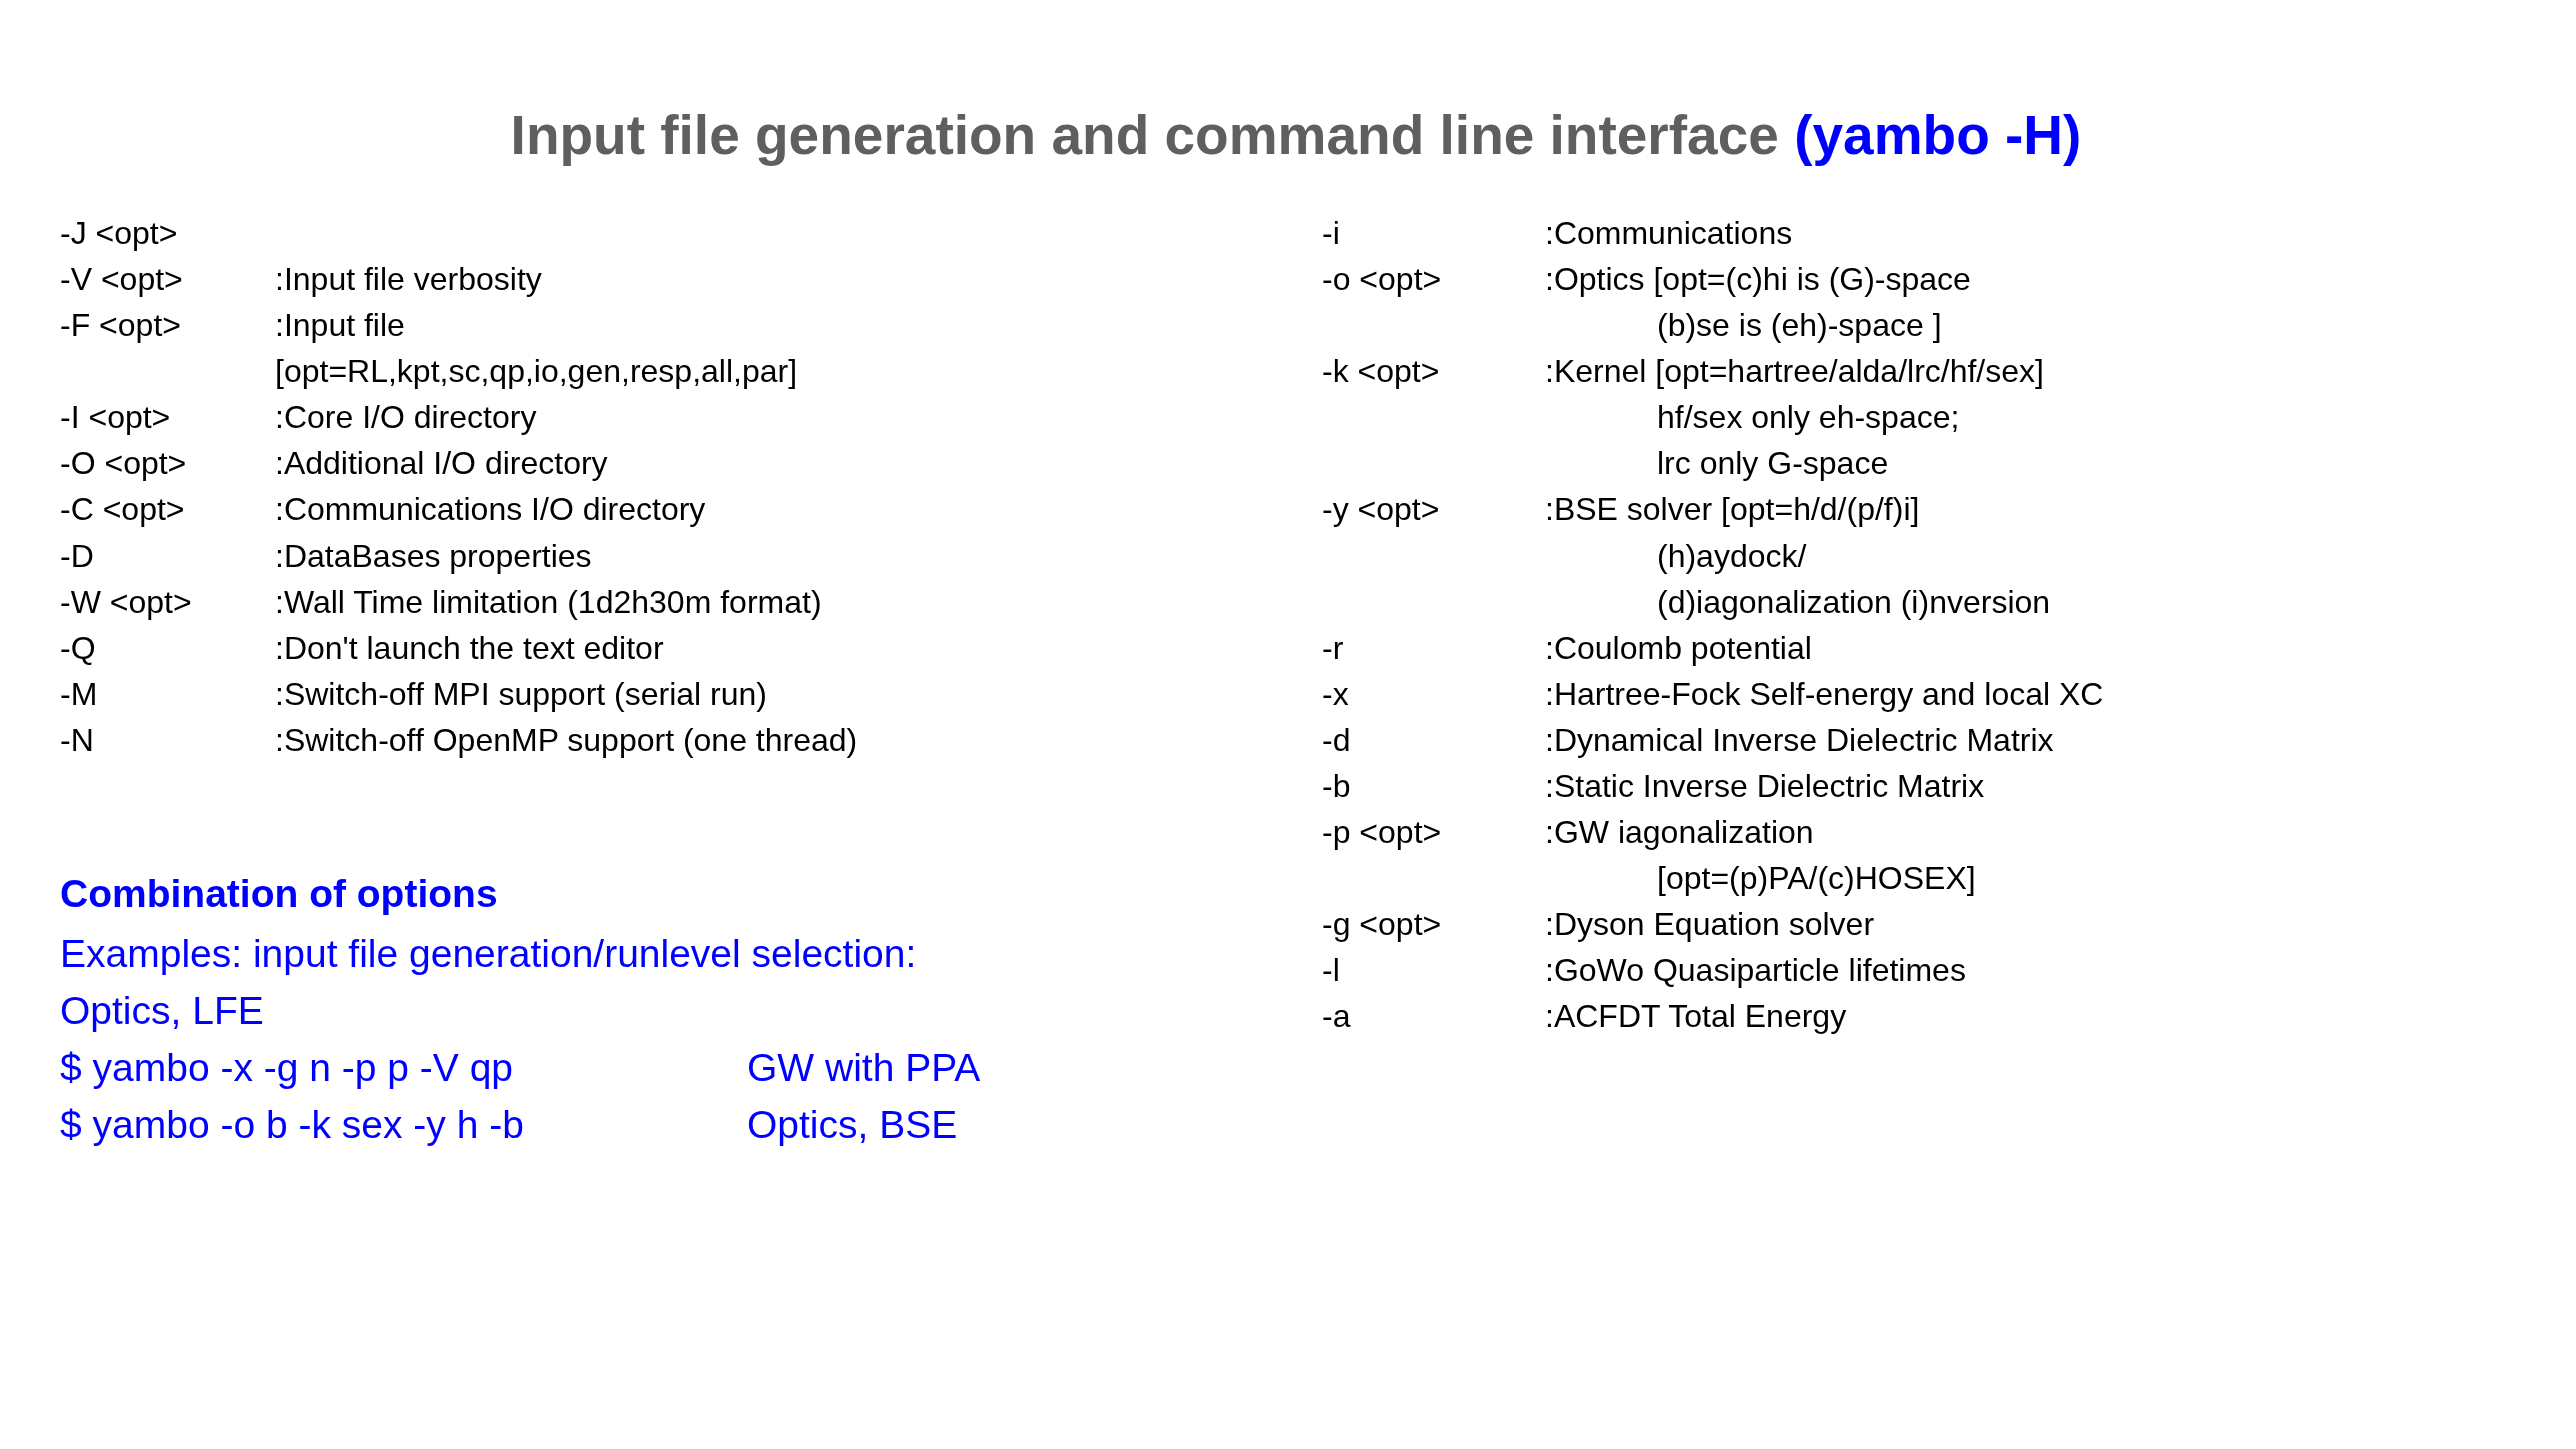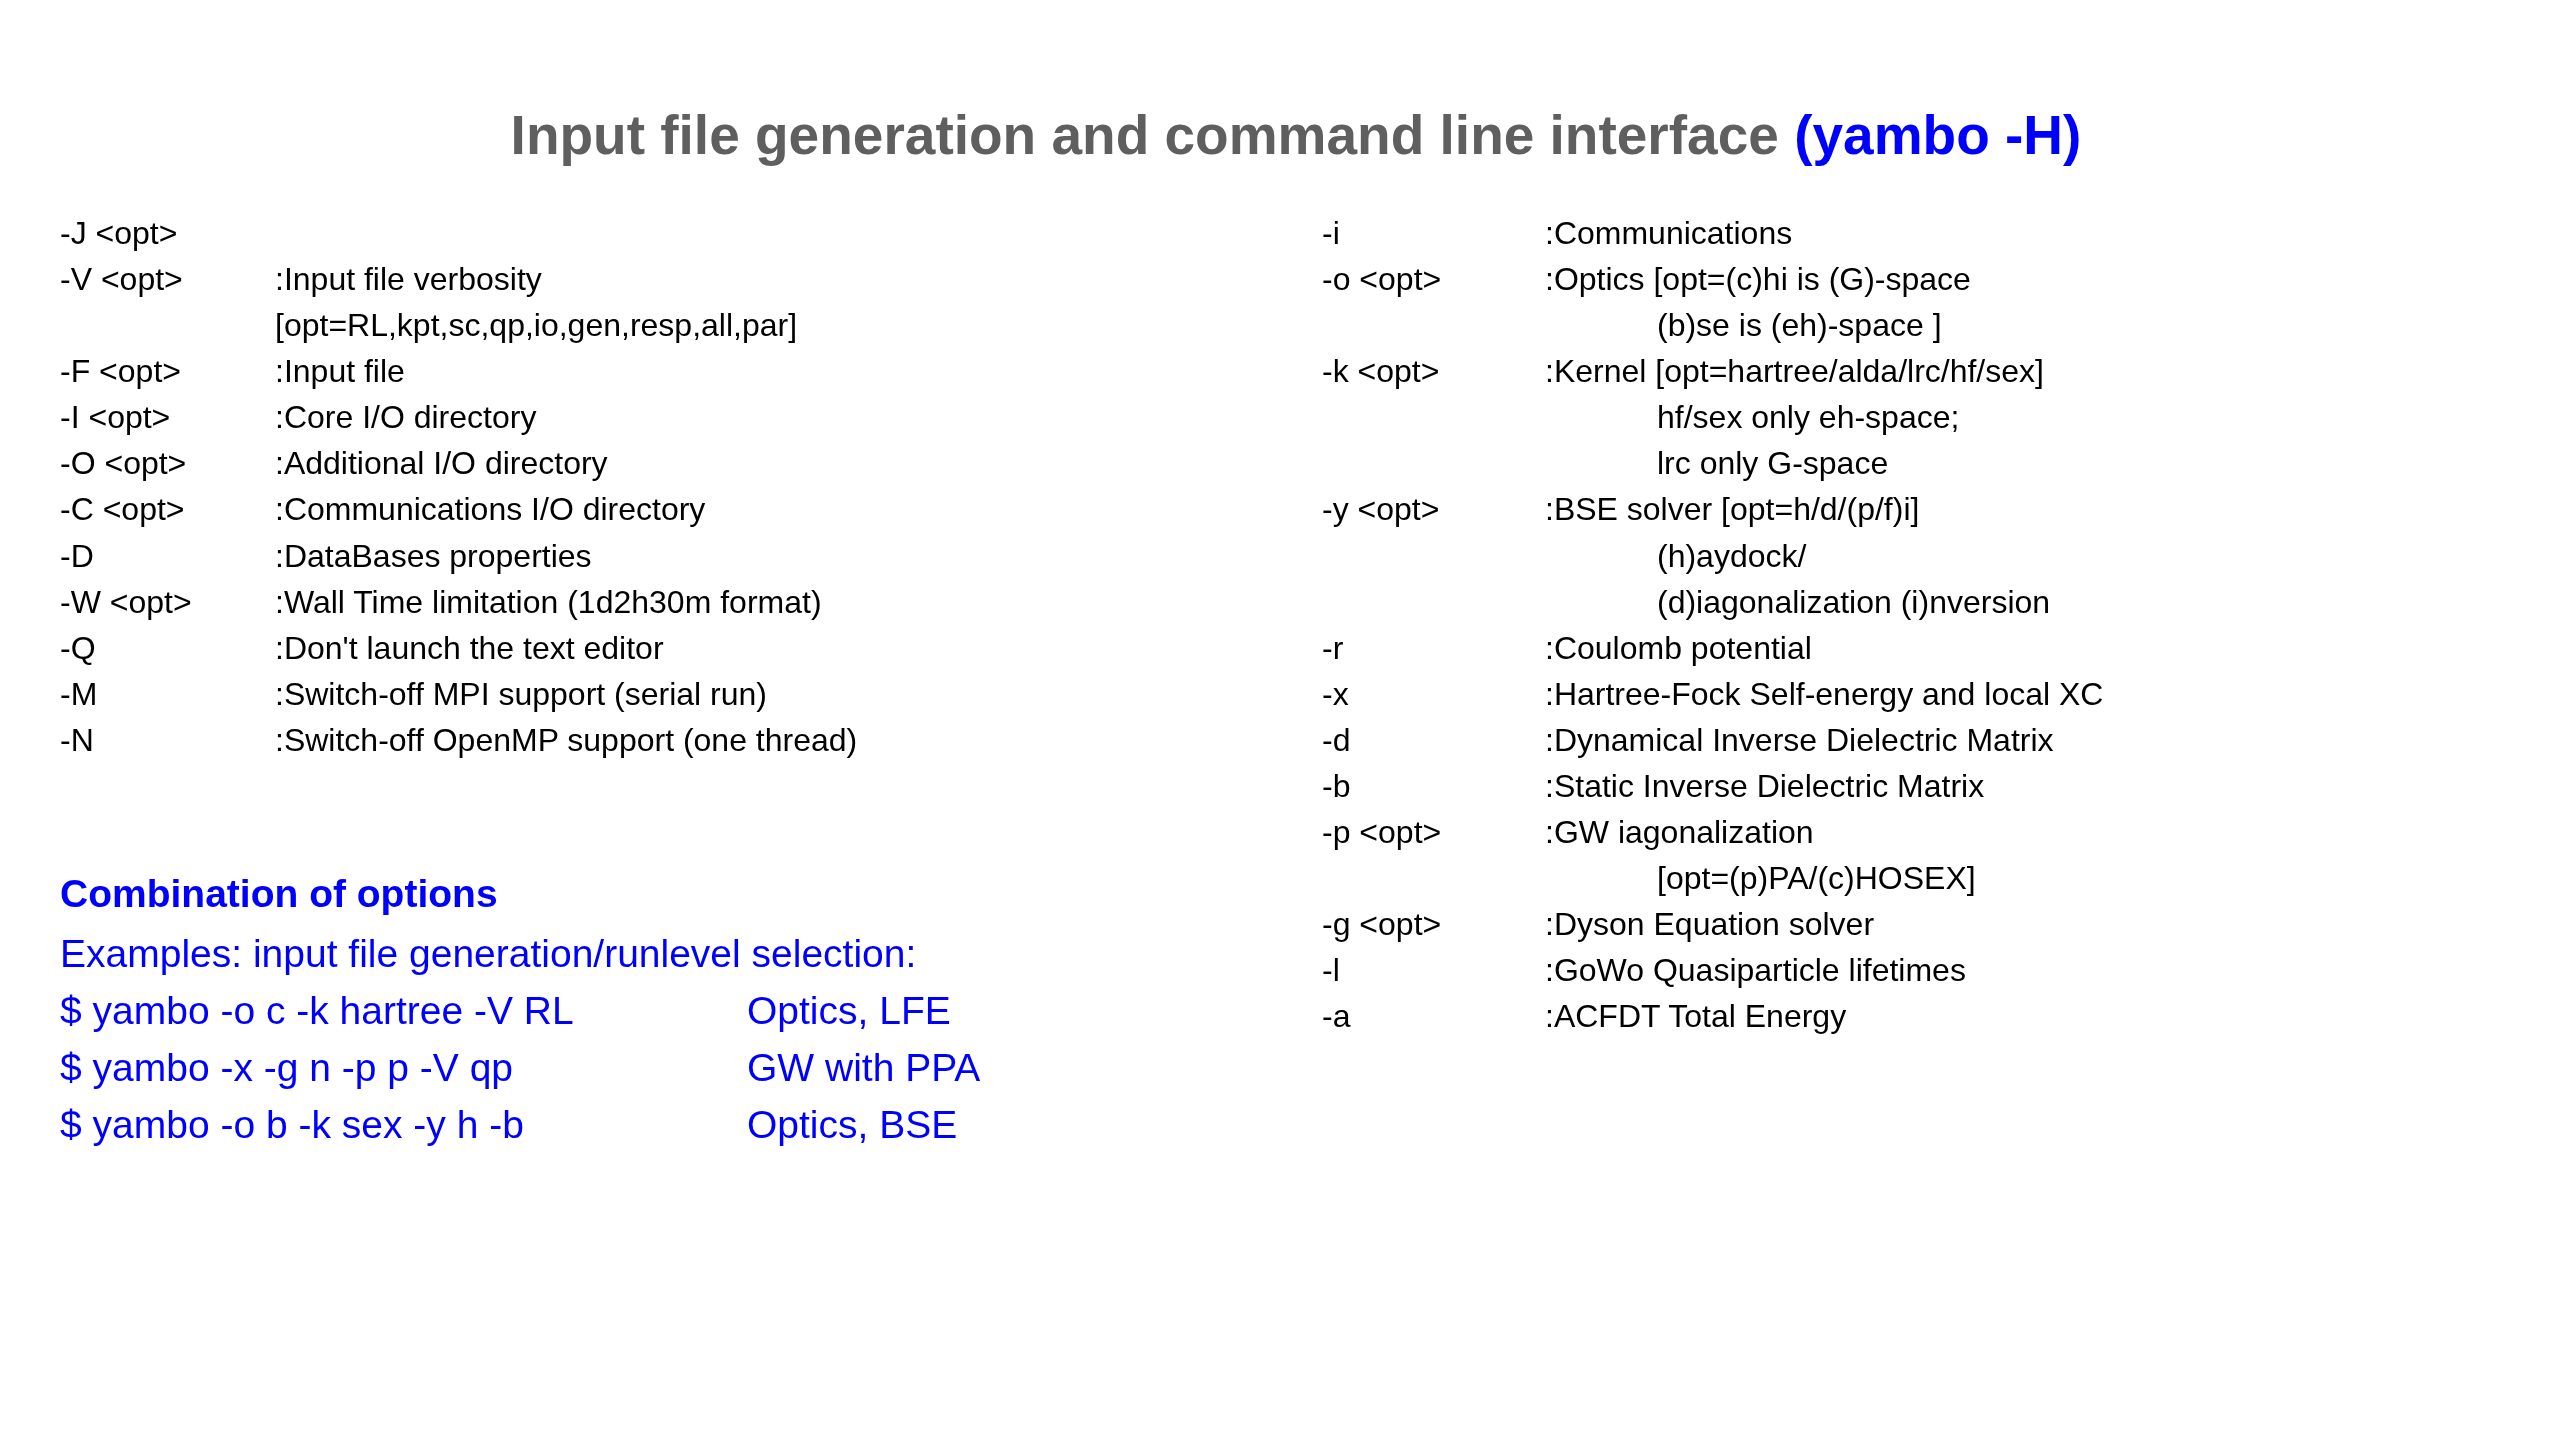"[opt=RL,kpt,sc,qp,io,gen,resp,all,par]" div.opt-row { order: before "-F <opt>" -> after "-F <opt>" }
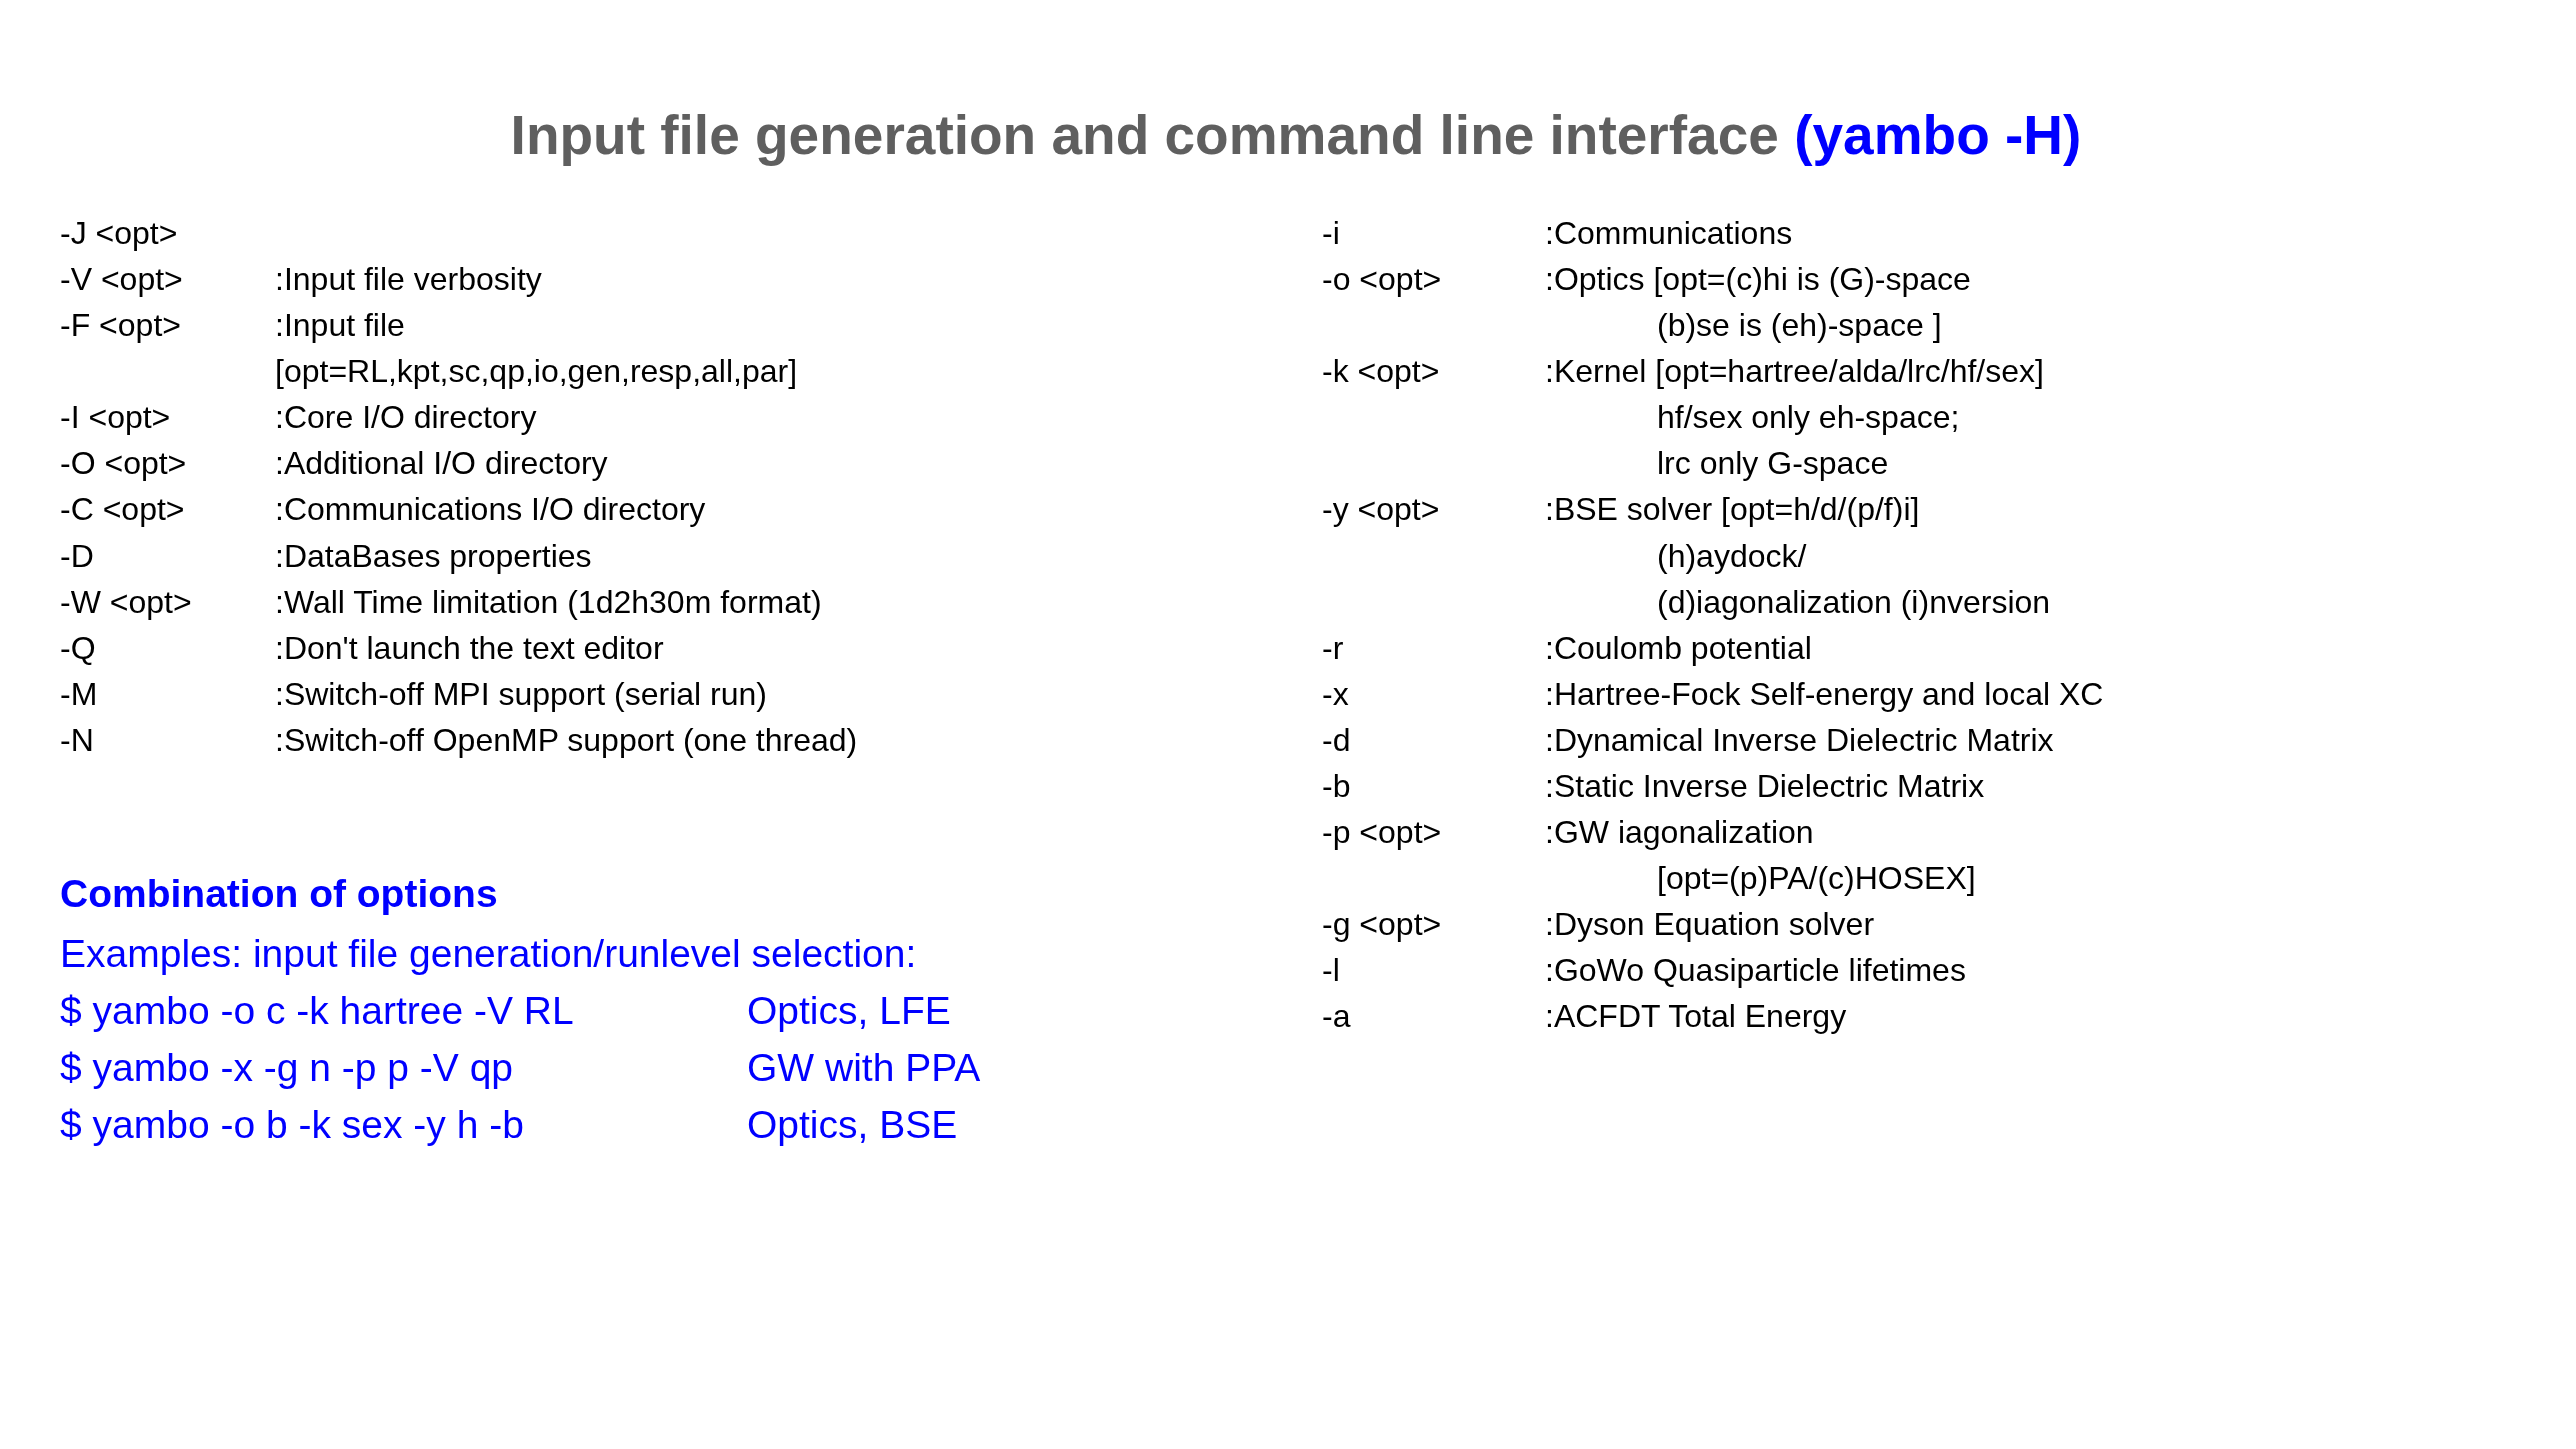"$ yambo -o c -k" div.combo-cmd { html: <div>$ yambo -o c -k hartree -V RL</div> -> none }
